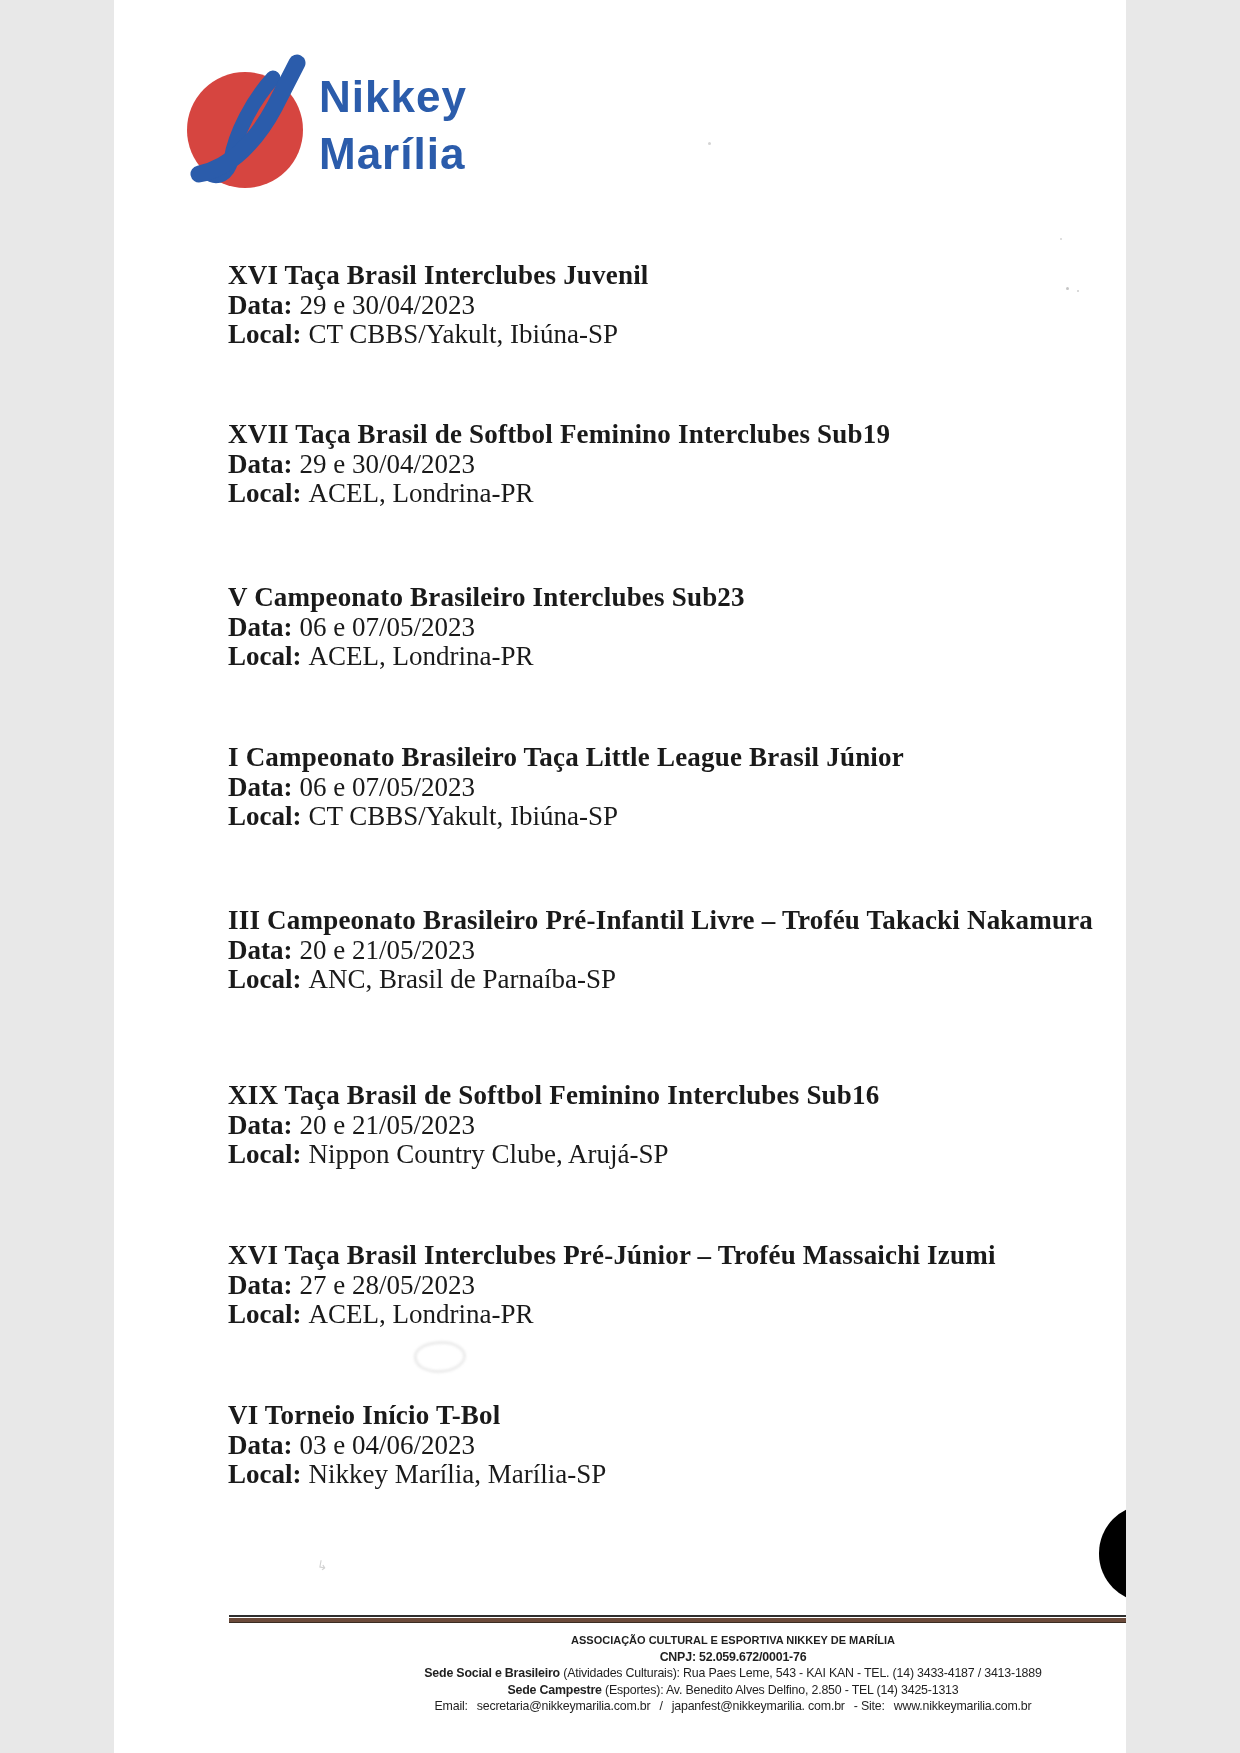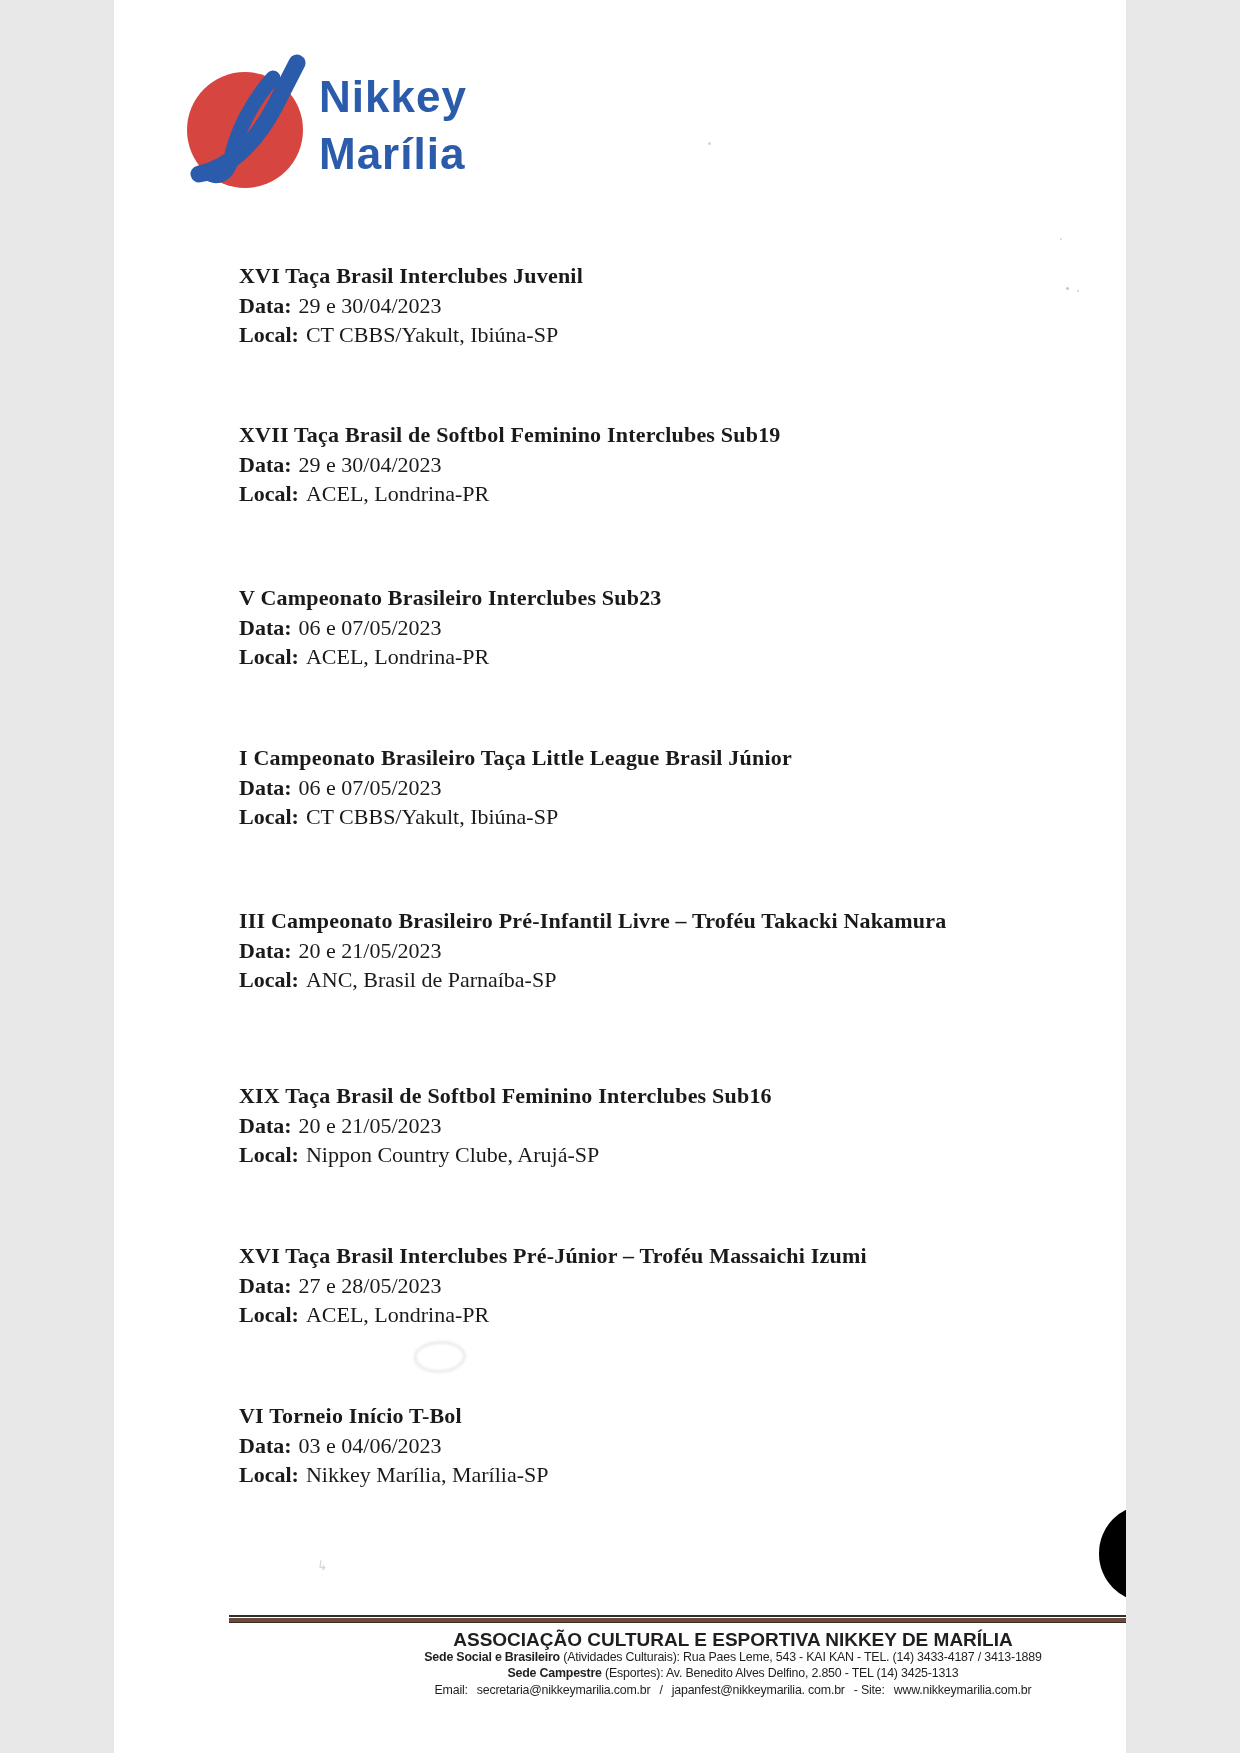"XVI Taça Brasil Interclubes Juvenil" .event { font-size: 22px -> 27px; left: 125px -> 114px }
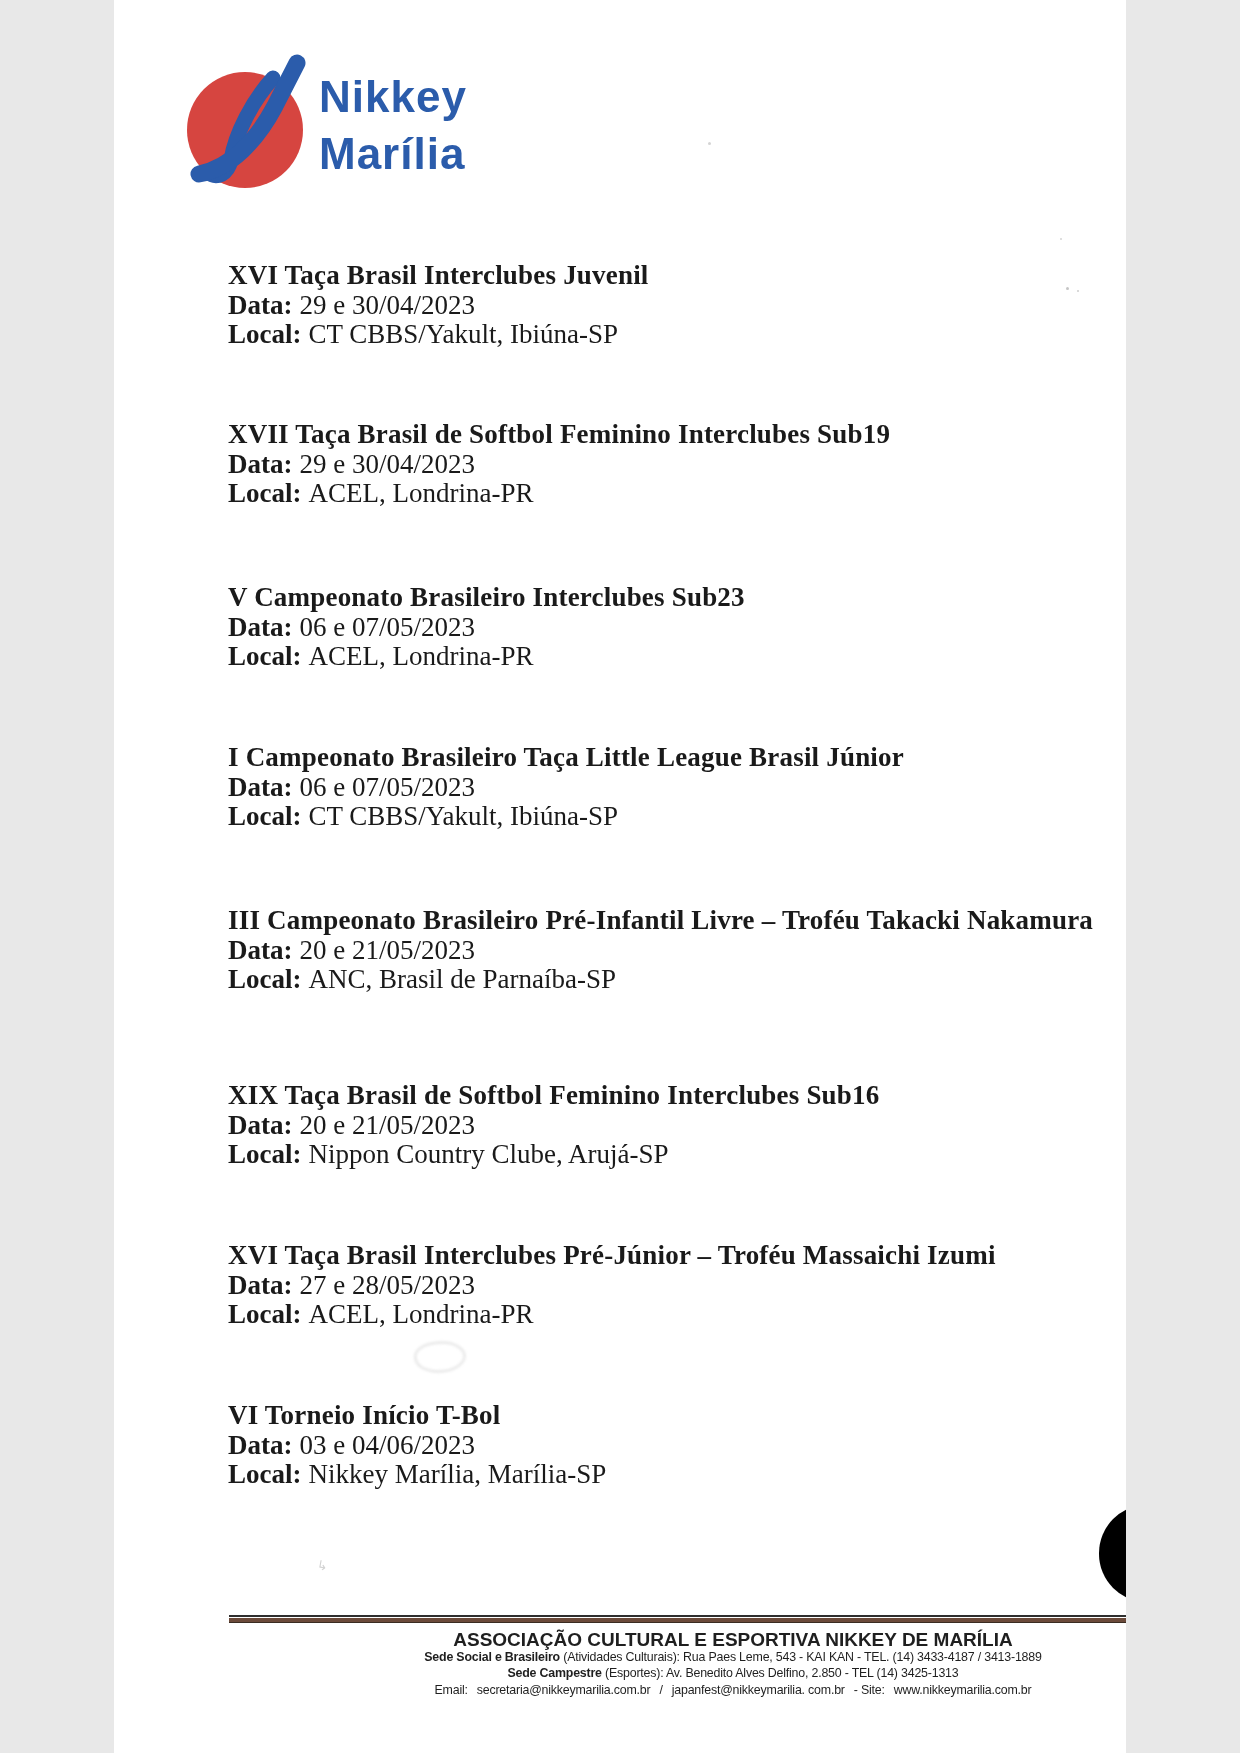"ASSOCIAÇÃO CULTURAL E ESPORTIVA NIKKEY" .f-org { font-size: 19px -> 11px }
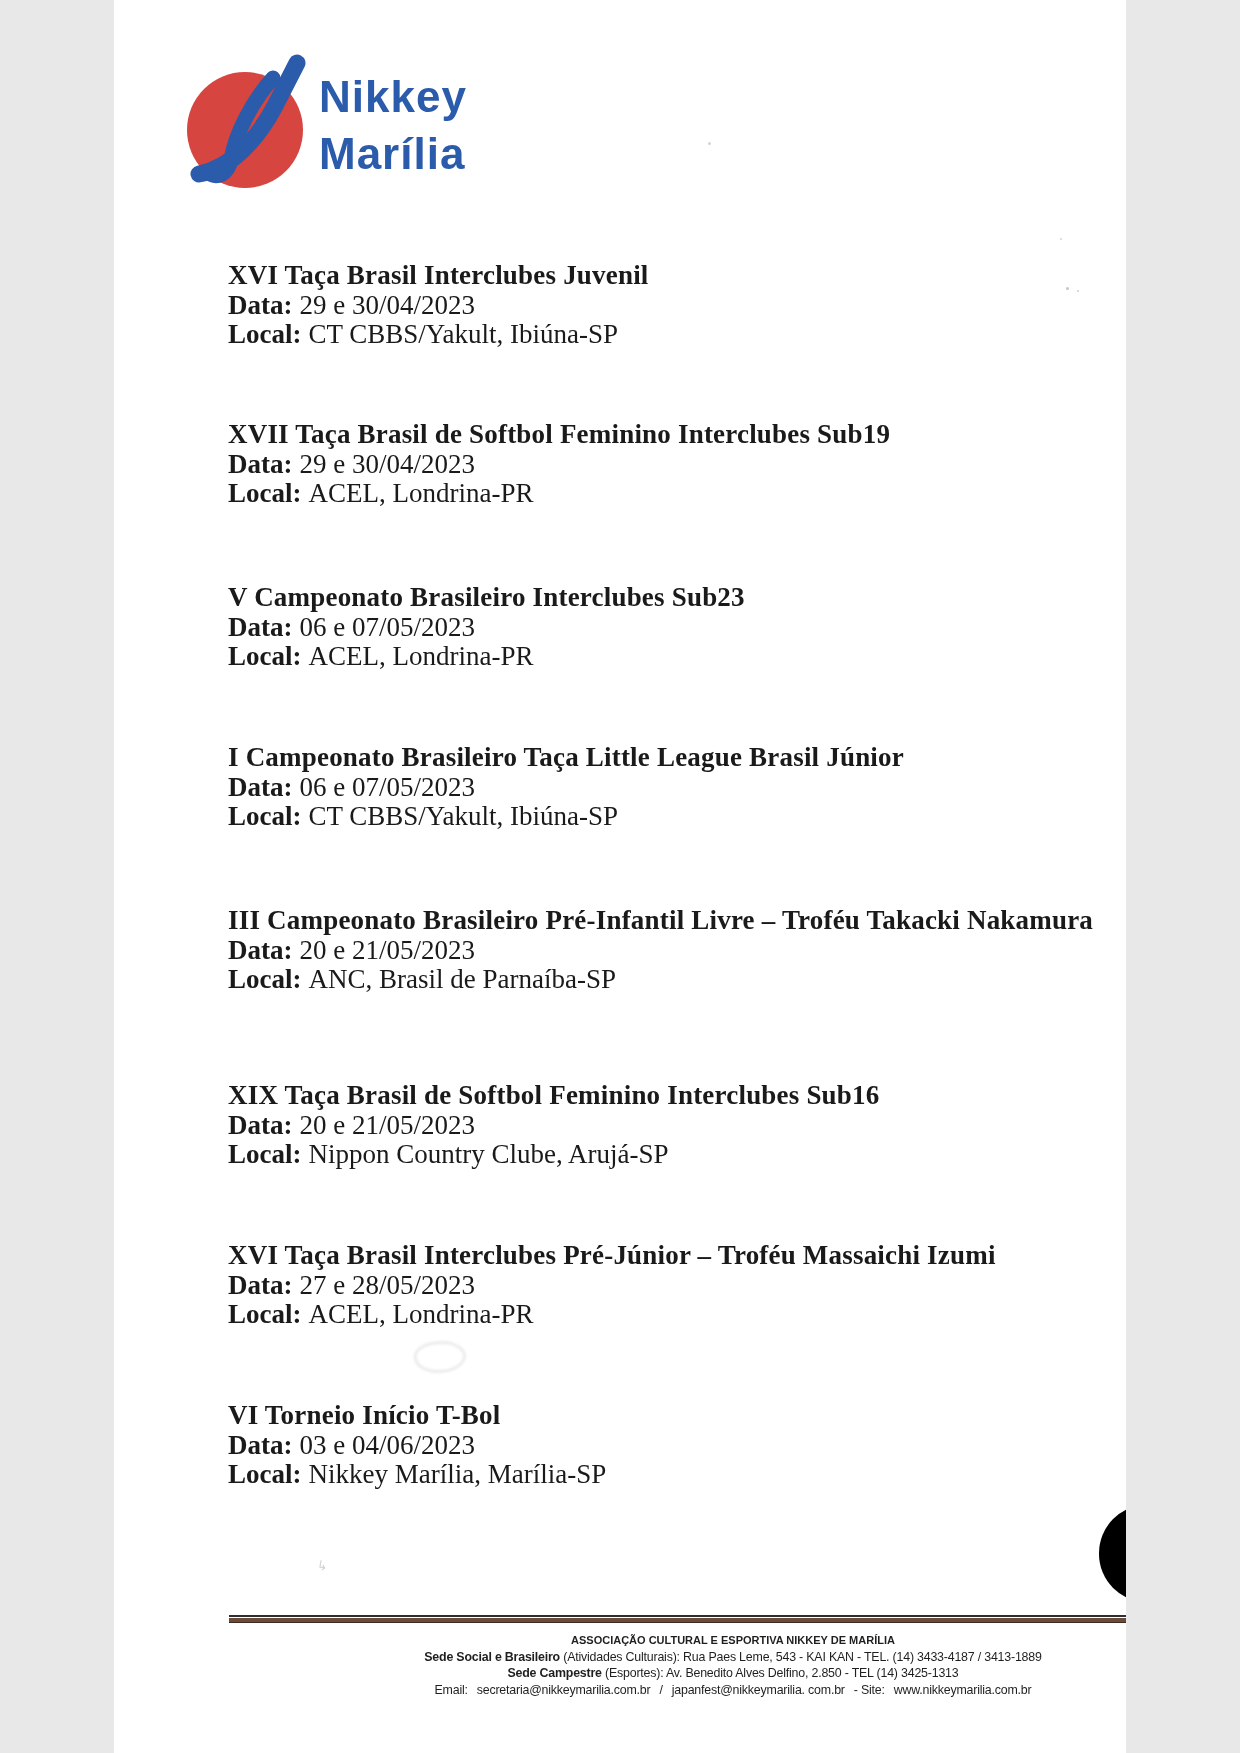"CNPJ: 52.059.672/0001-76" div.f-bold { html: none -> <div>CNPJ: 52.059.672/0001-76</div> }
